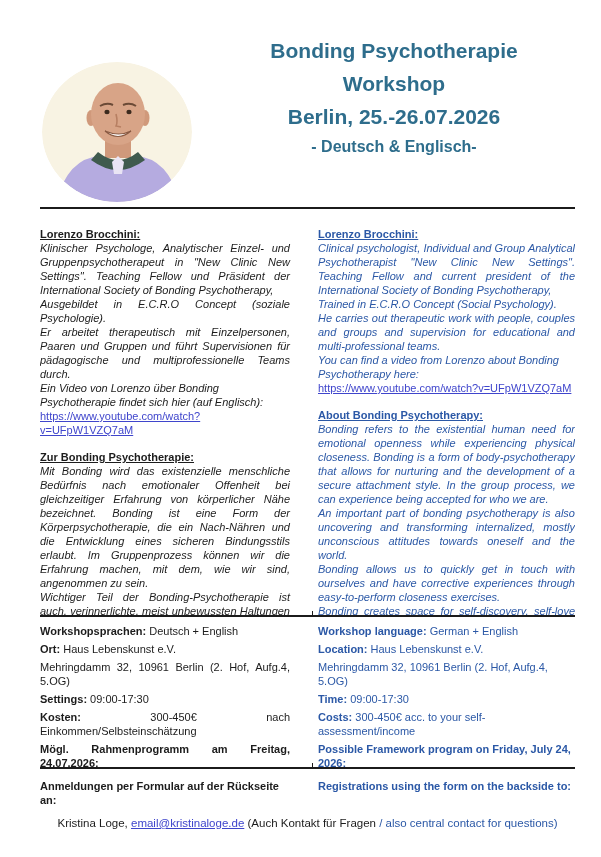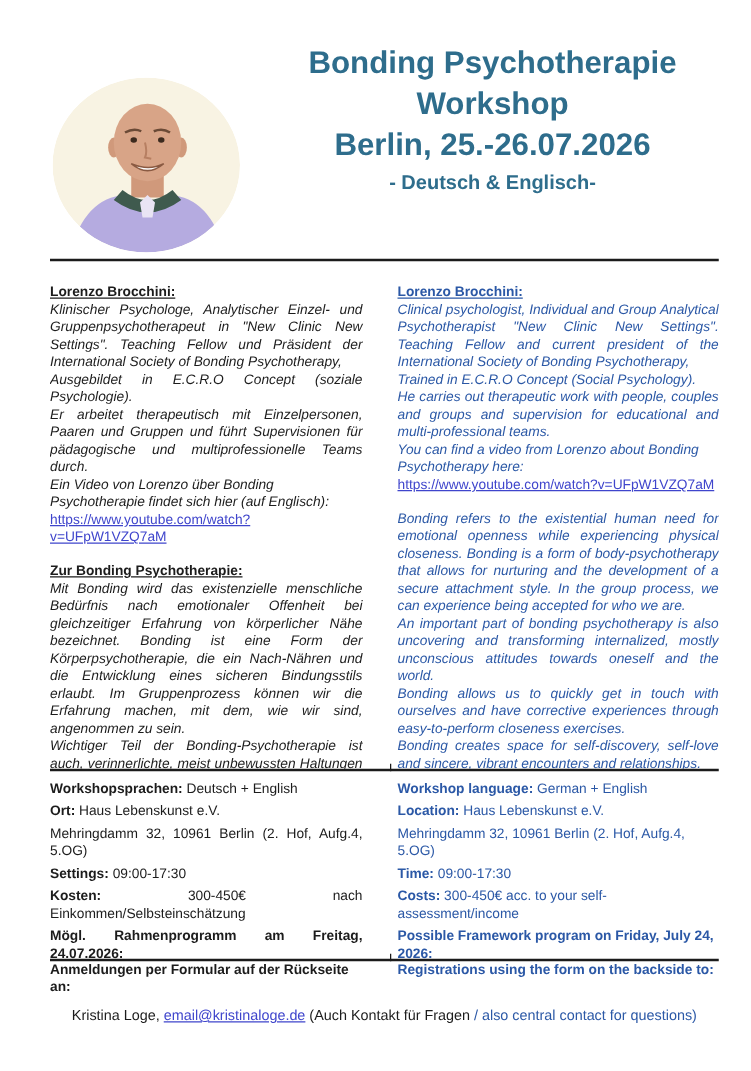"Bonding Psychotherapie" .title-line { font-size: 25px -> 21px }
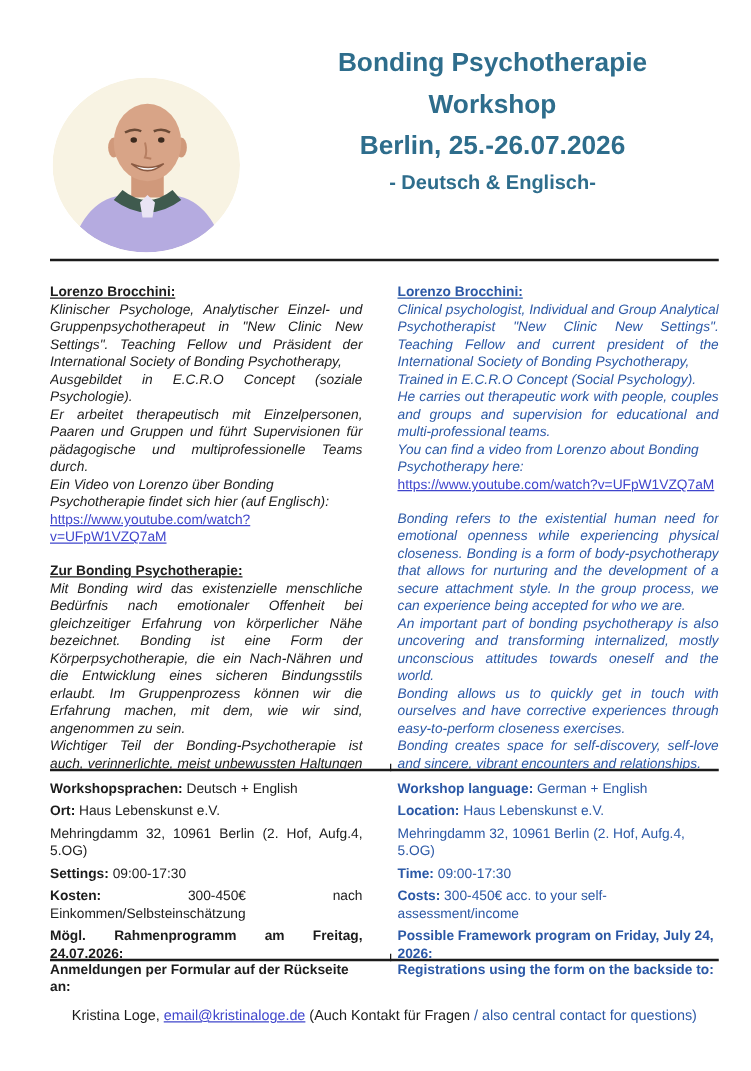"About Bonding Psychotherapy:" p.h { html: none -> <p>About Bonding Psychotherapy:</p> }
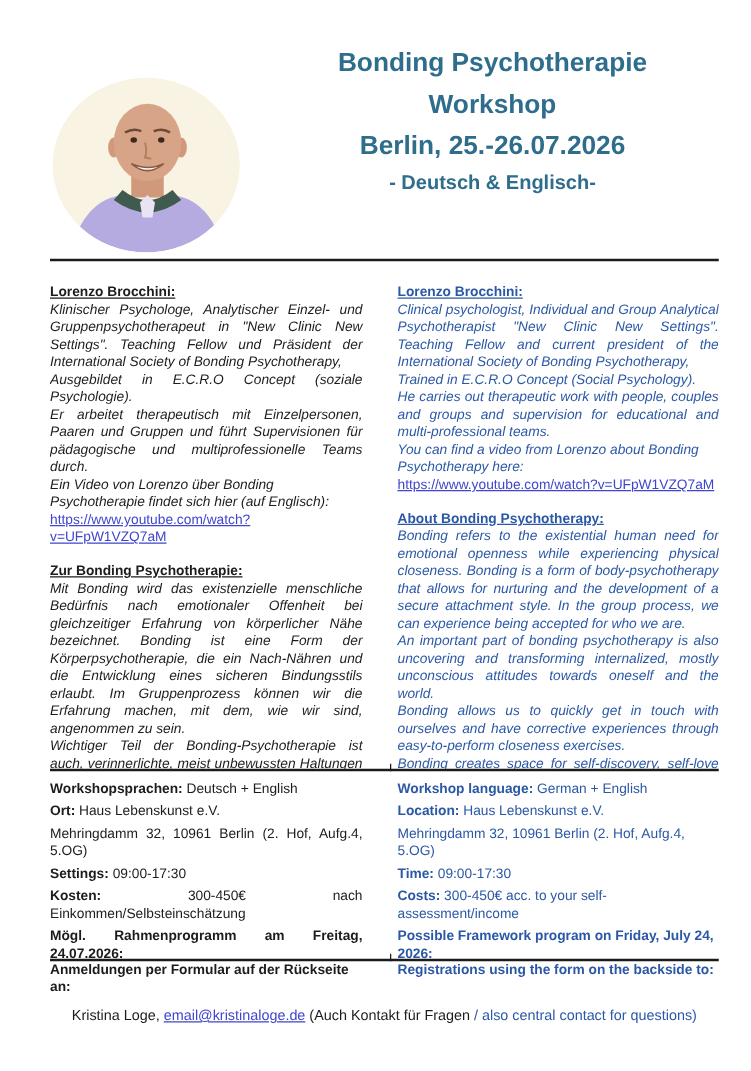"Anmeldungen per Formular auf der" .footer { padding-top: 0 -> 10px }
